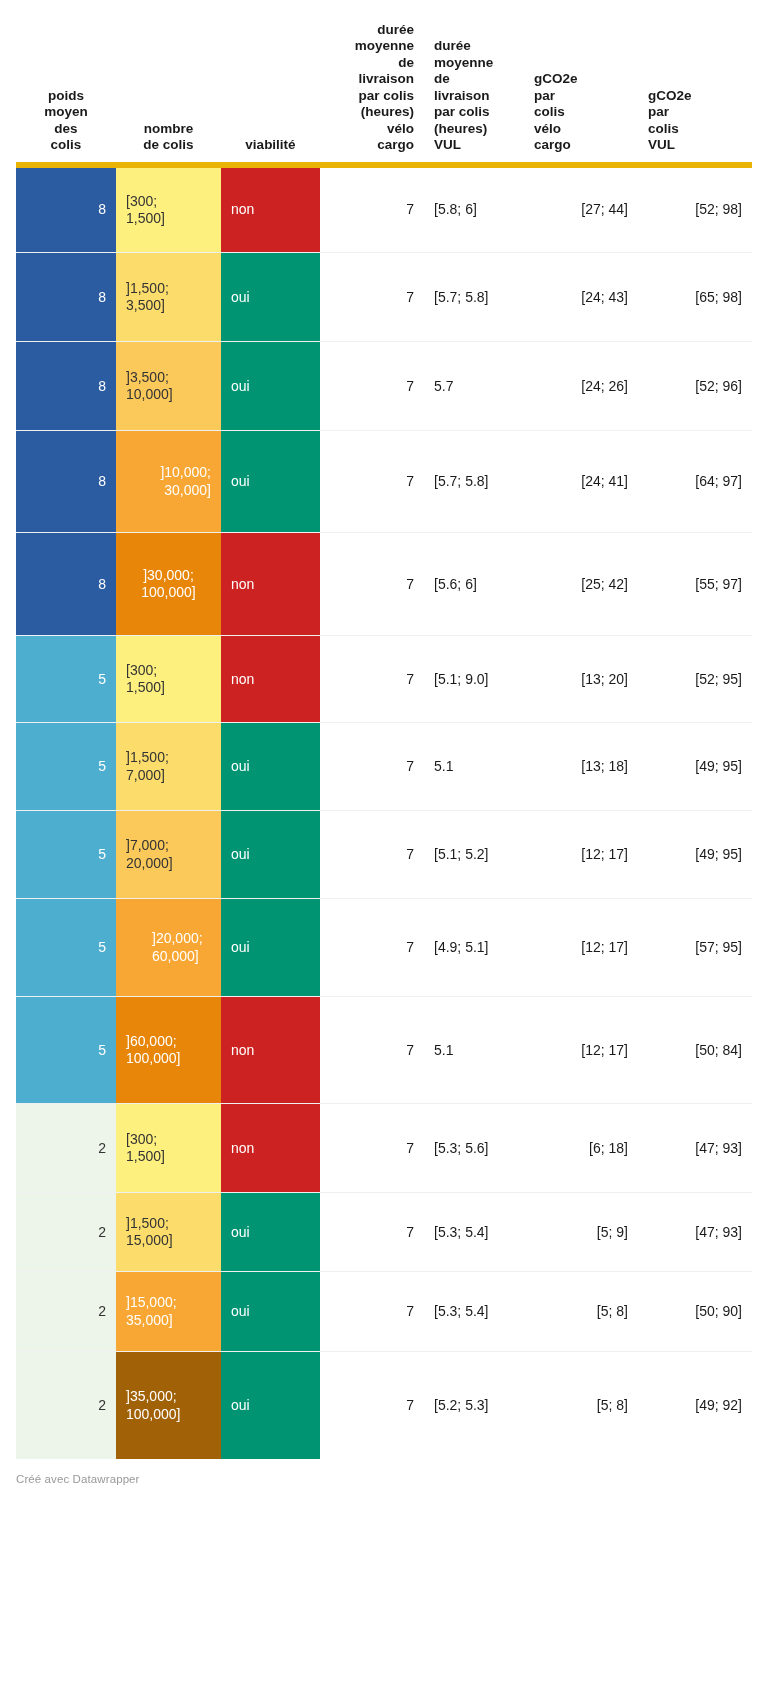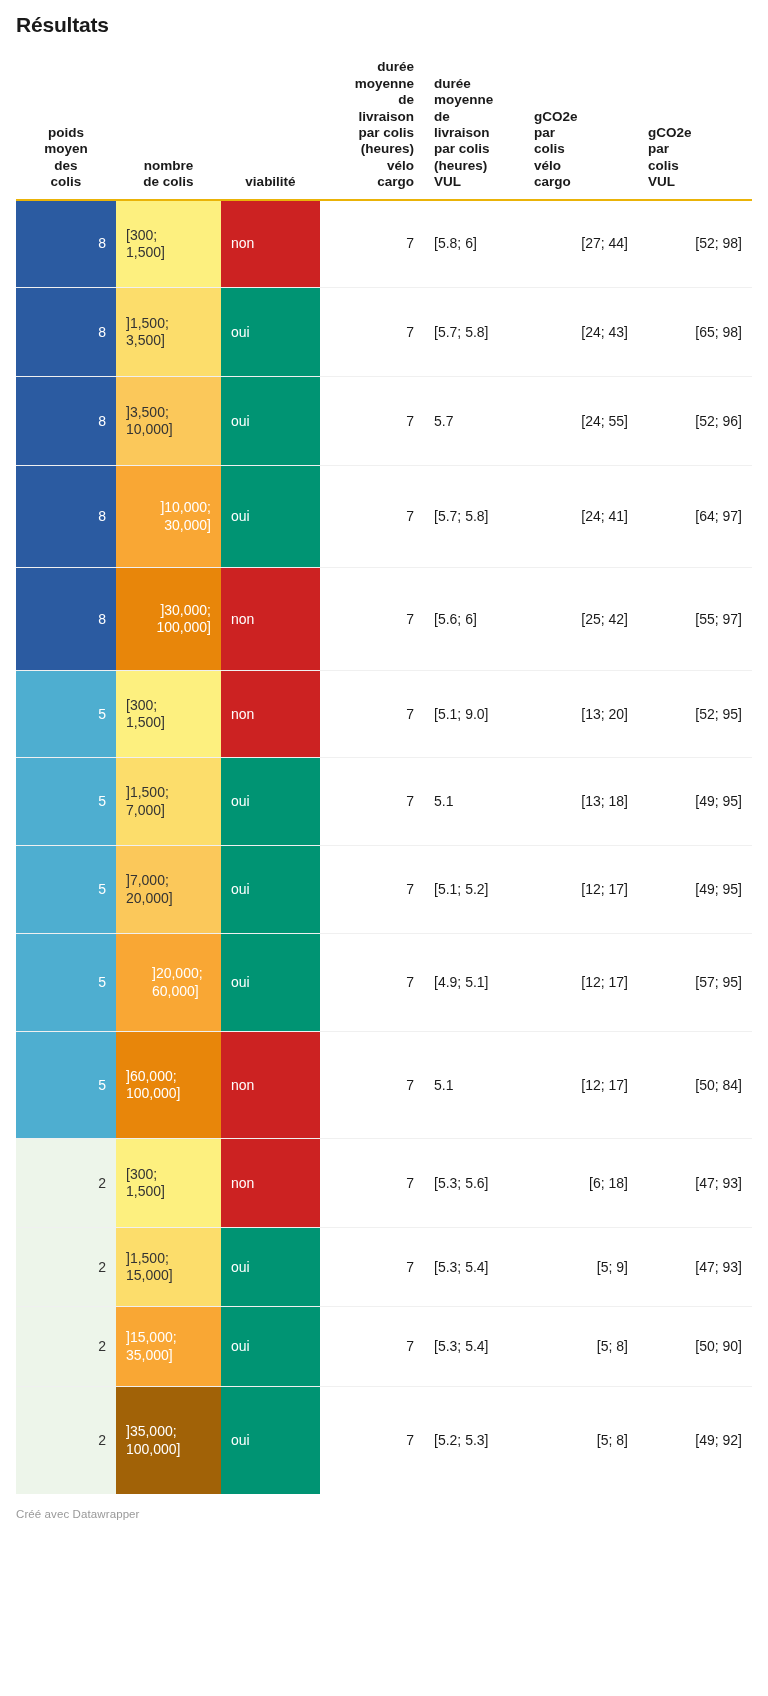"Résultats" div.title-wrap { html: <div> <h1>Résultats</h1> </div> -> none }
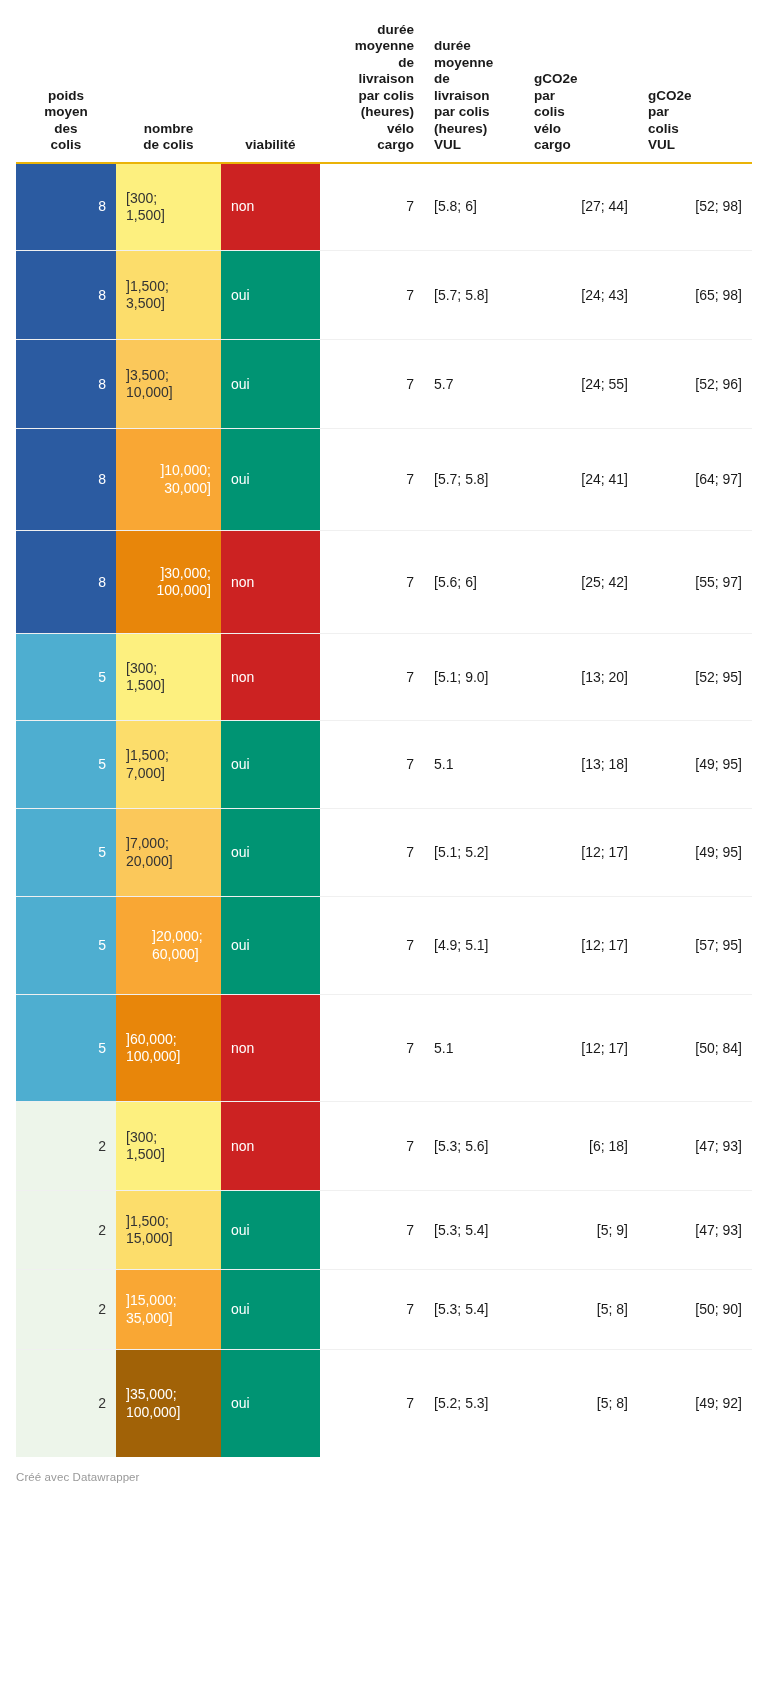"durée" thead th { border-bottom: 2px solid #eab308 -> 6px solid #eab308 }
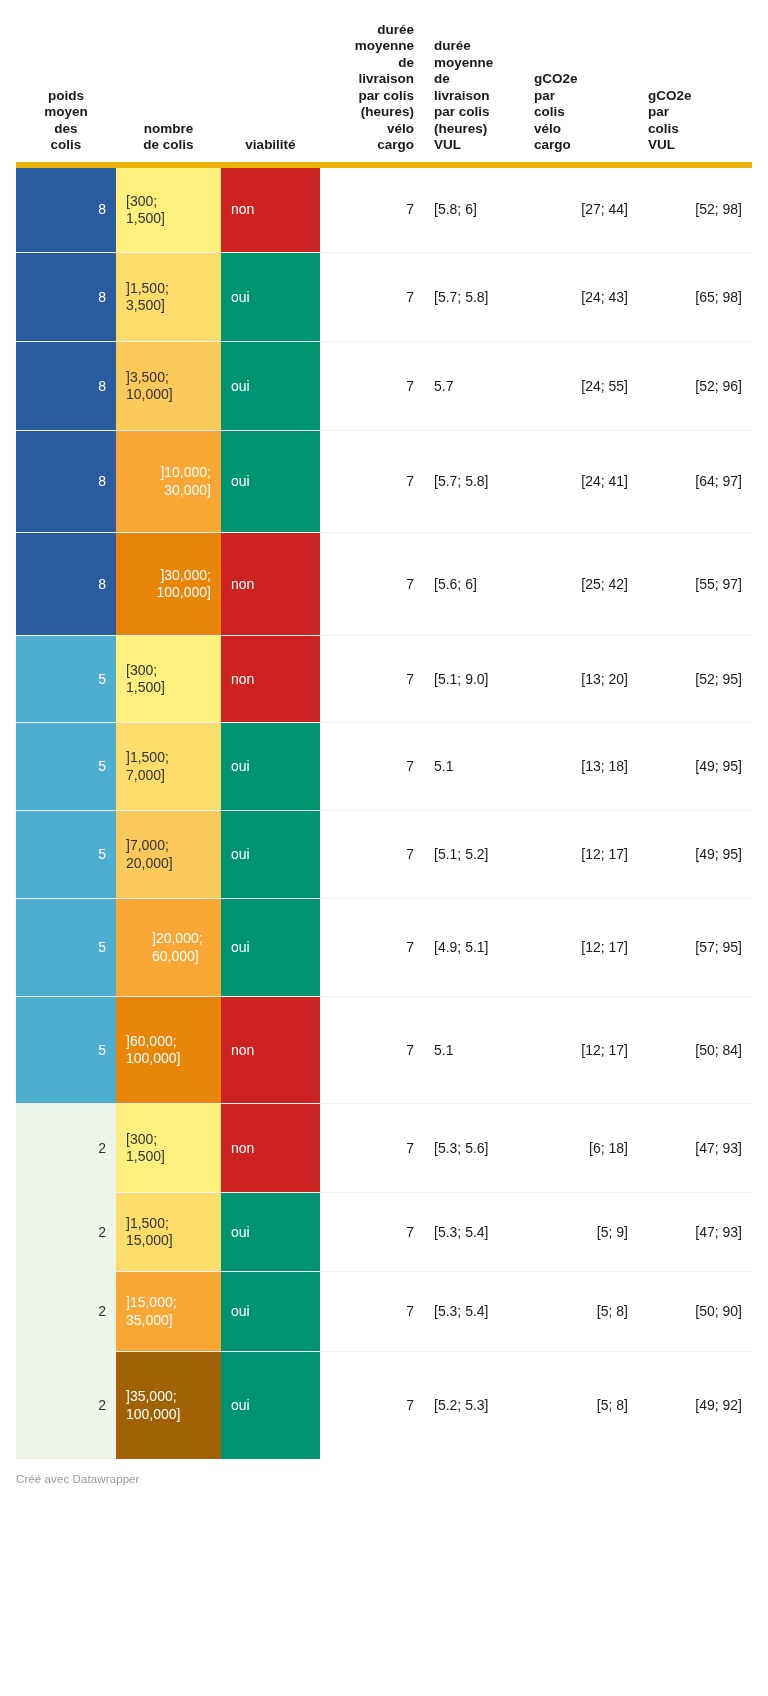"[24; 55]" td.ta-right { text: 55 -> 26 }
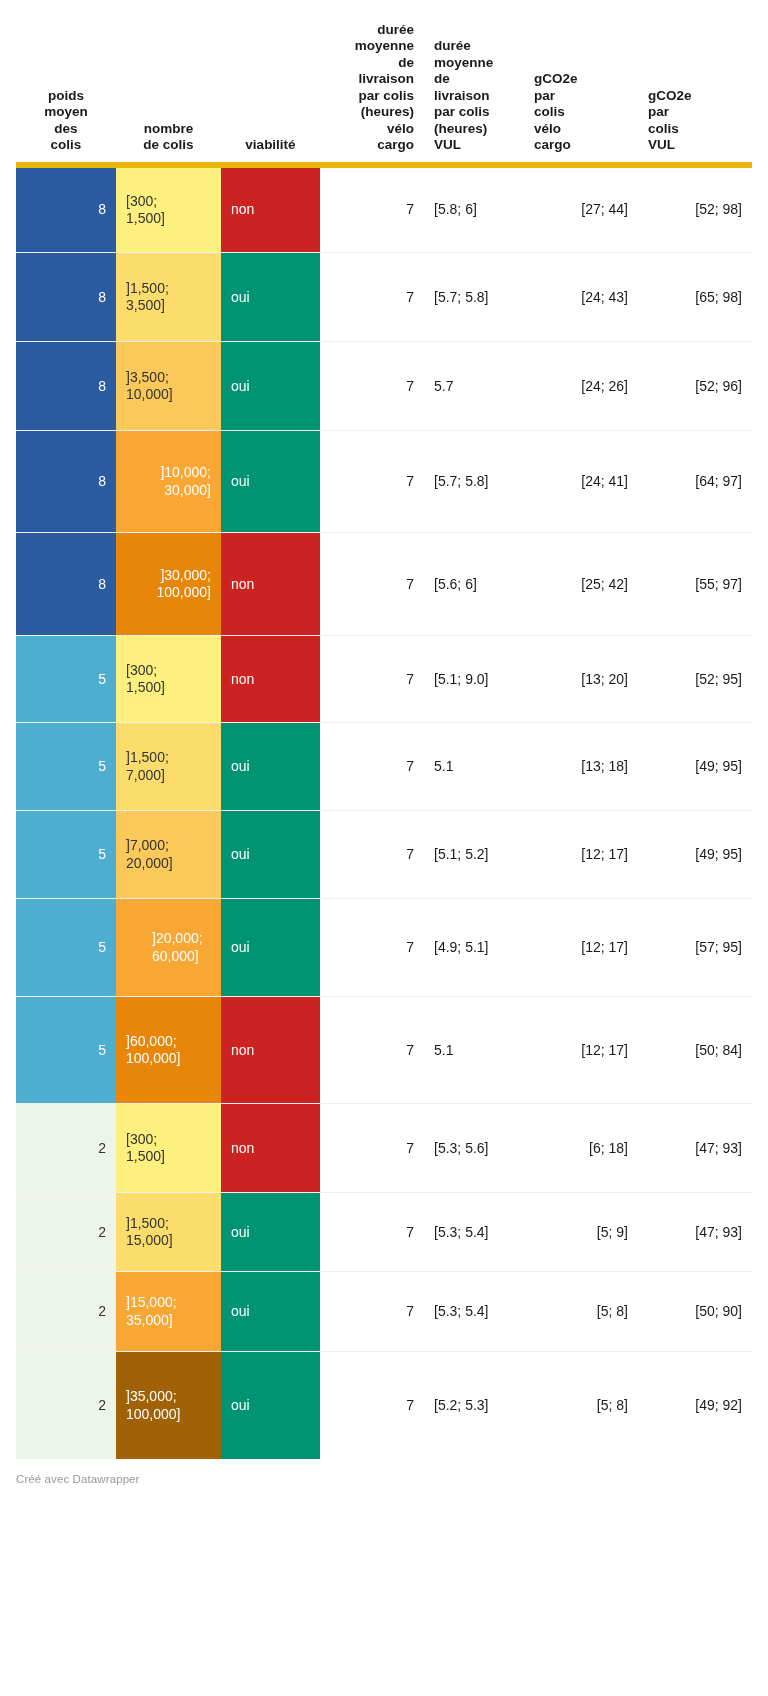"]30,000;" td.cell-heat { text-align: right -> center }
